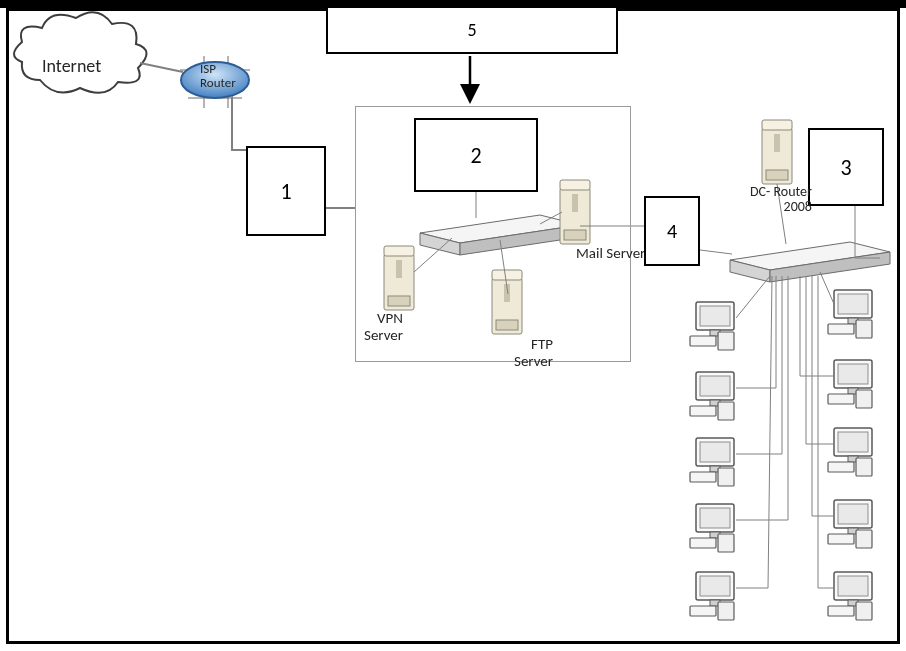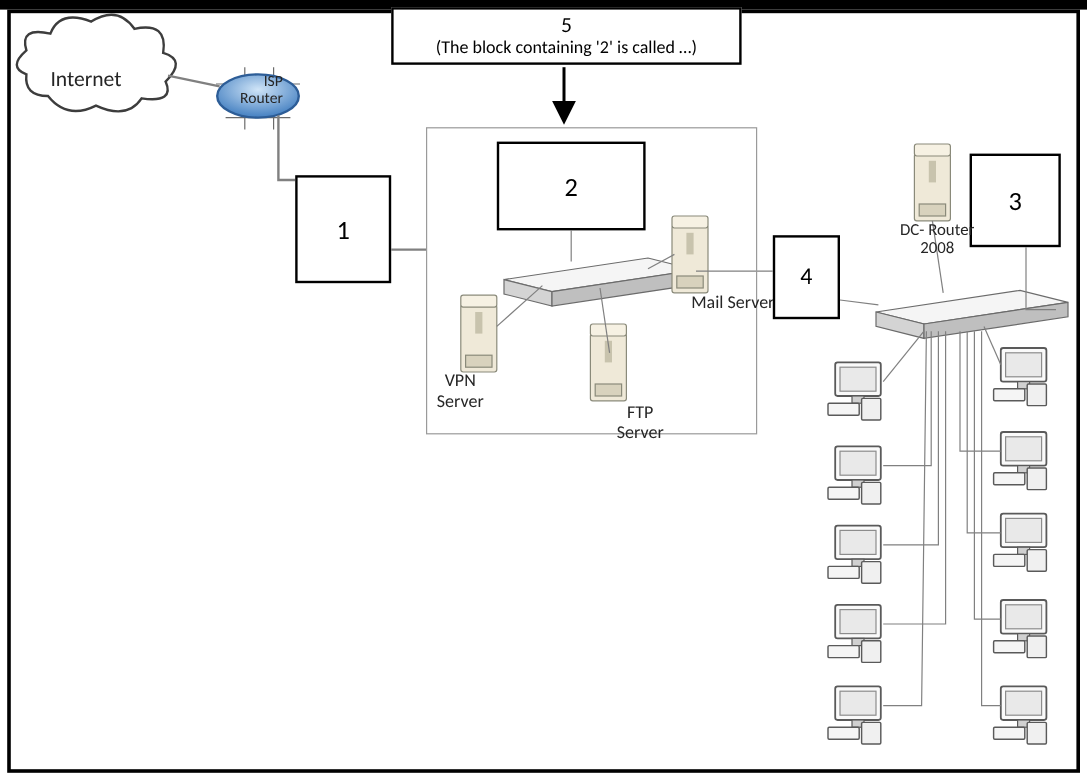"(The block containing '2' is" span { html: <span>(The block containing '2' is called …)</span> -> none }
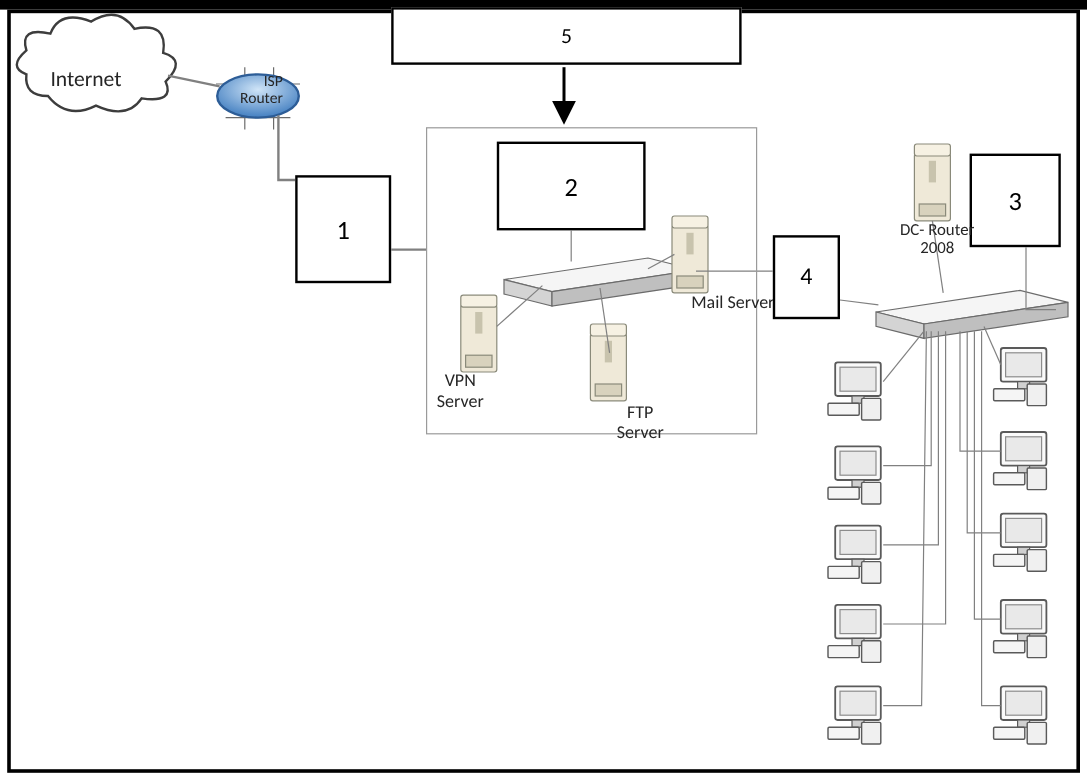"Internet" .lbl { text-align: center -> right }
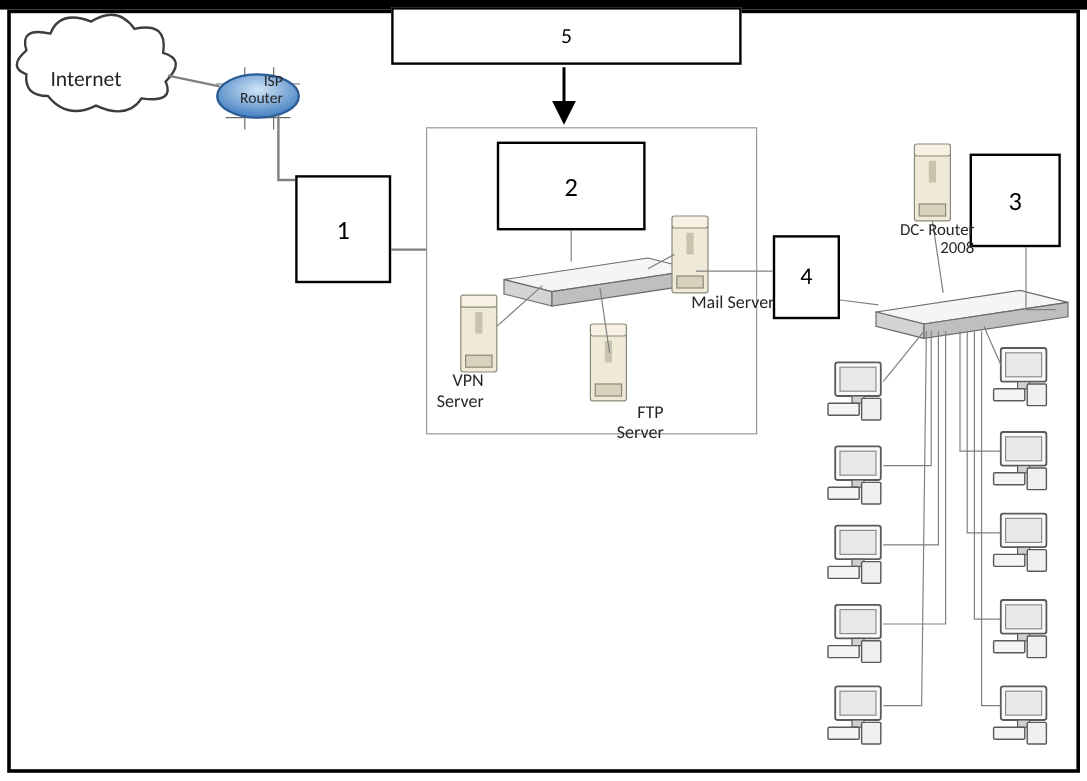"ISP" div.abs { text-align: right -> left }
